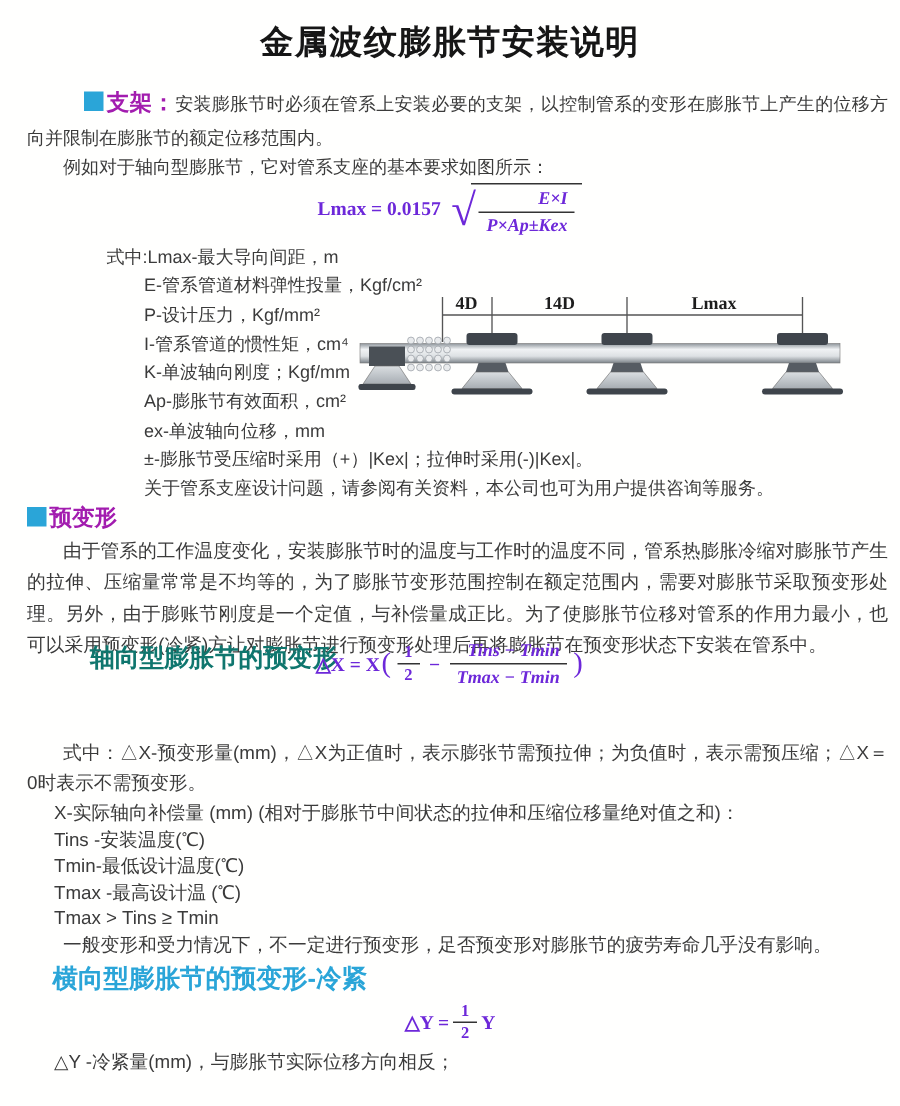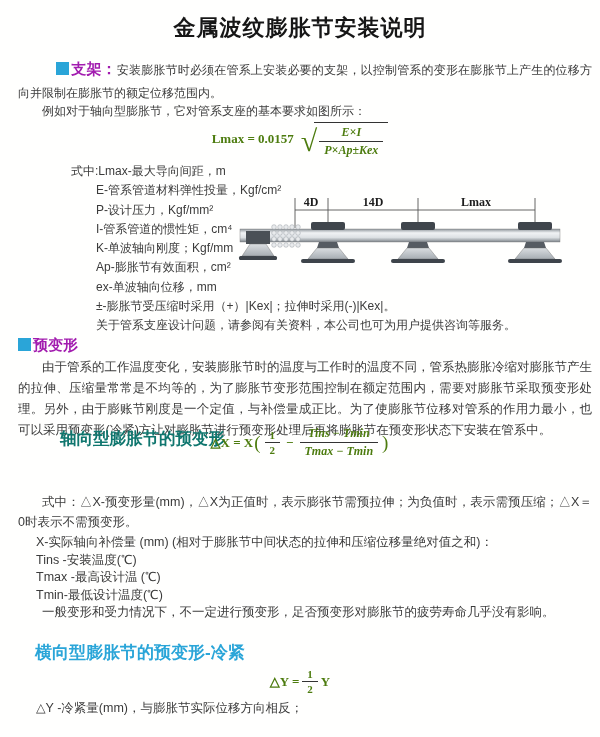"Lmax = 0.0157" .formula-row { color: #4d7c0f -> #6d28d9 }
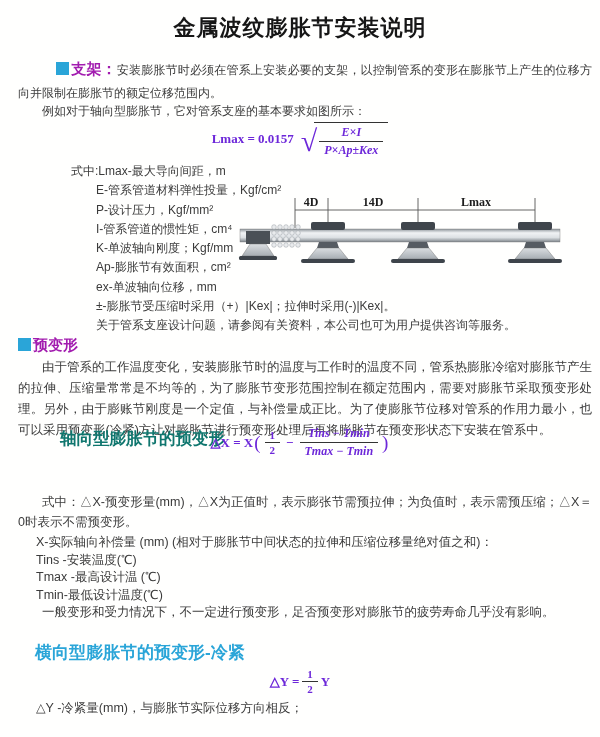"E×I" .frac { align-items: none -> flex-end }
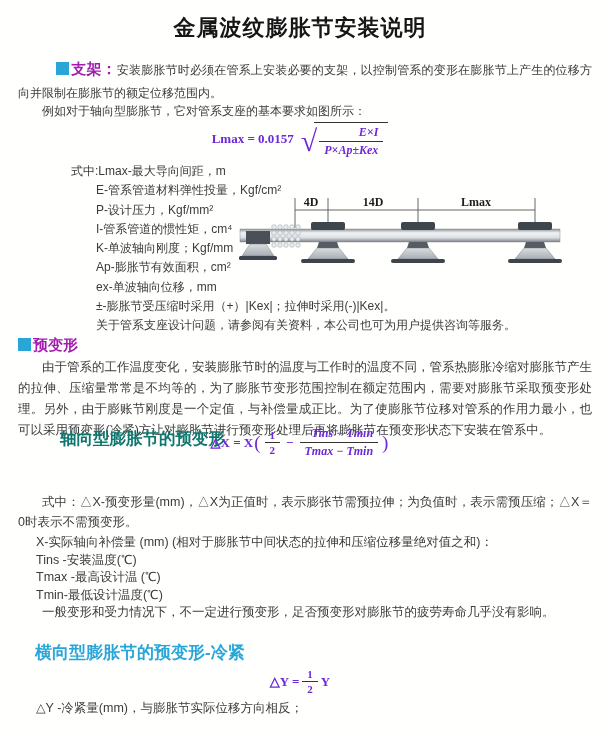"Tmax -最高设计温 (℃)" div { order: before "Tmin-最低设计温度(℃)" -> after "Tmin-最低设计温度(℃)" }
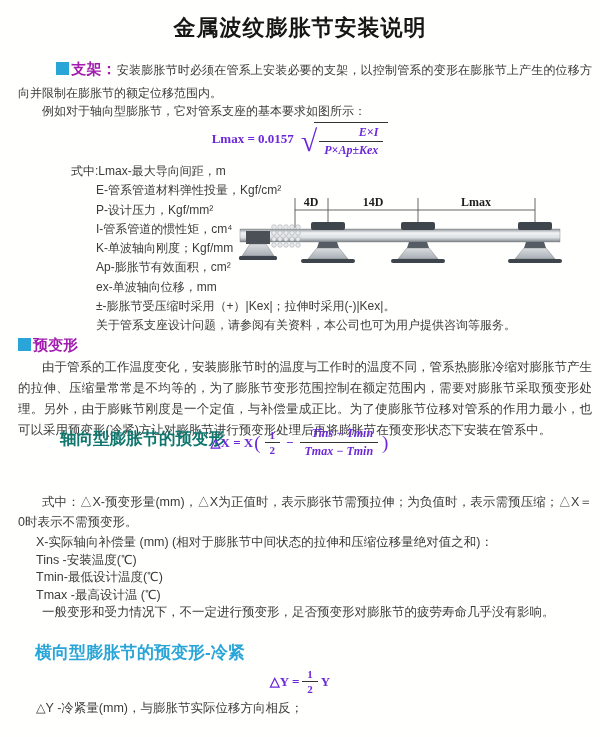"Tmax > Tins ≥ Tmin" div { html: none -> <div>Tmax &gt; Tins ≥ Tmin</div> }
